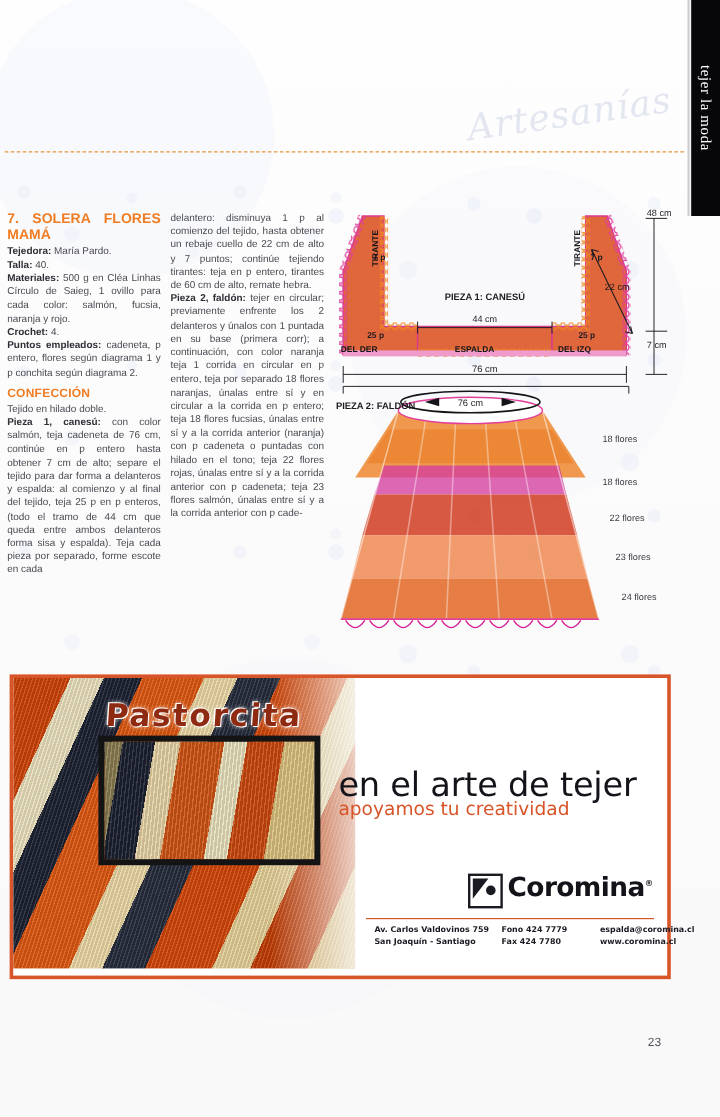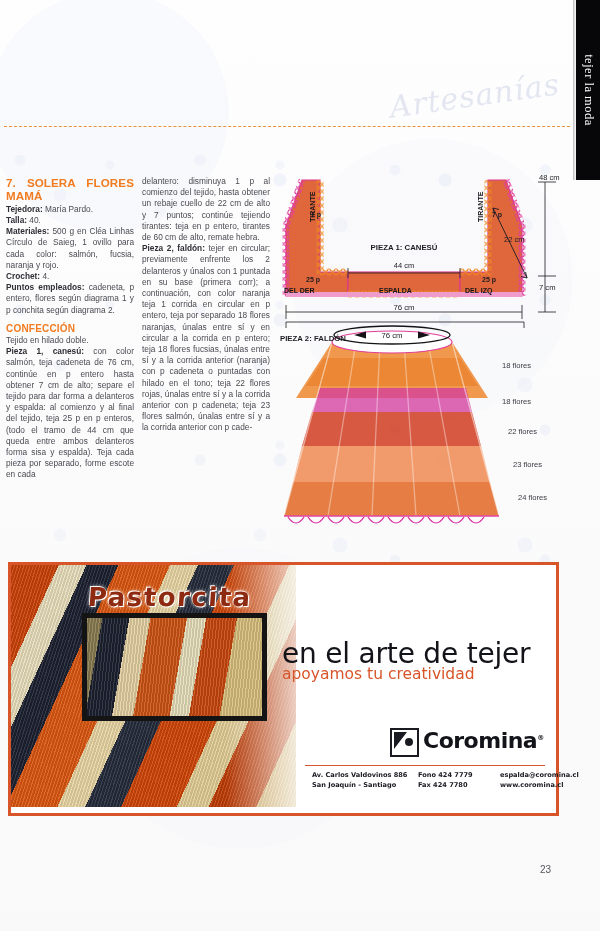"Av. Carlos Valdovinos 886" span { text: 886 -> 759 }
